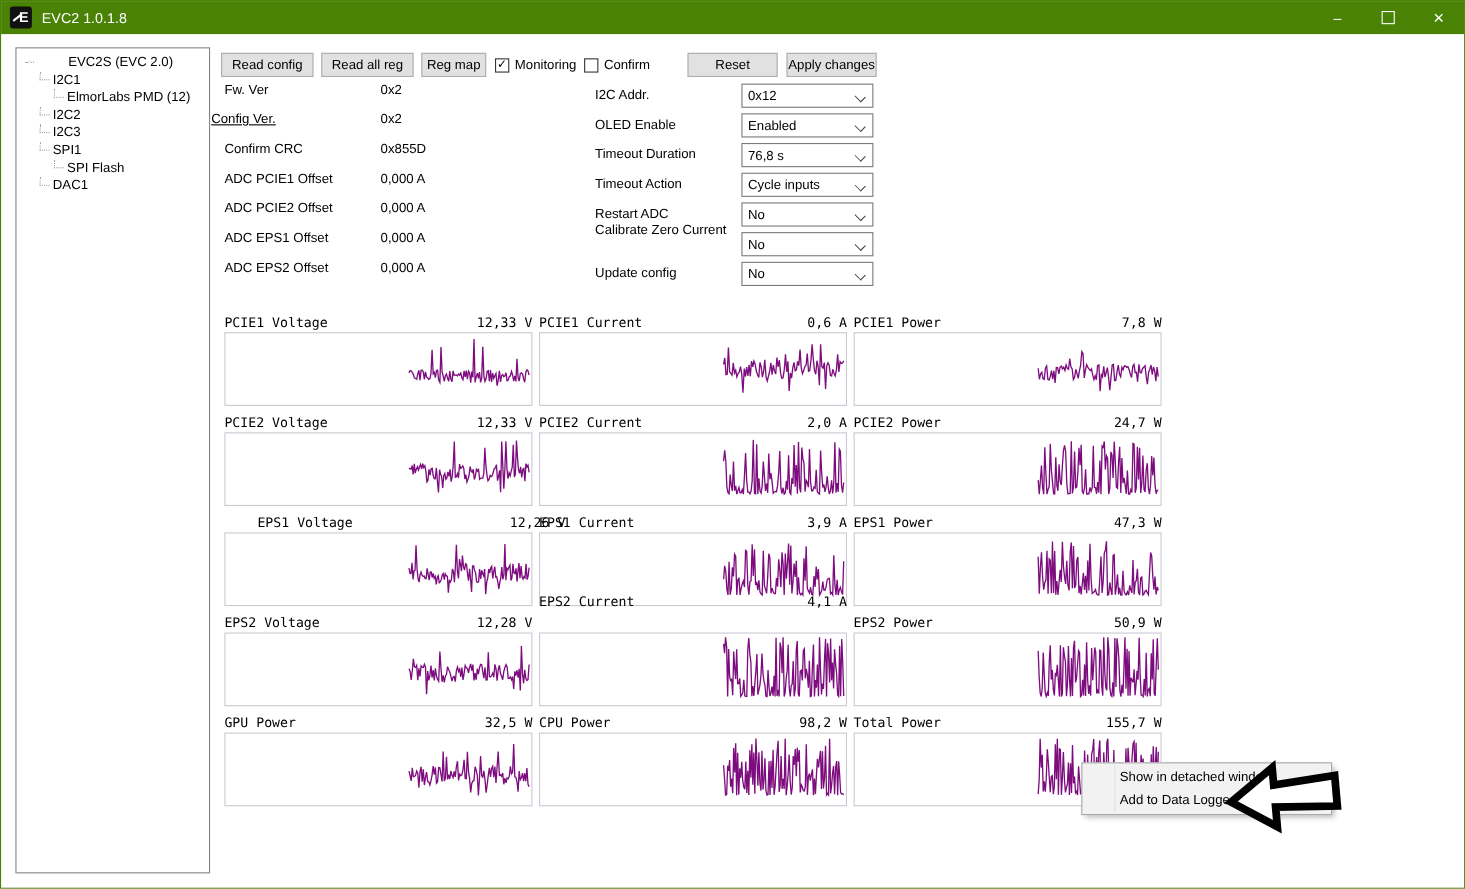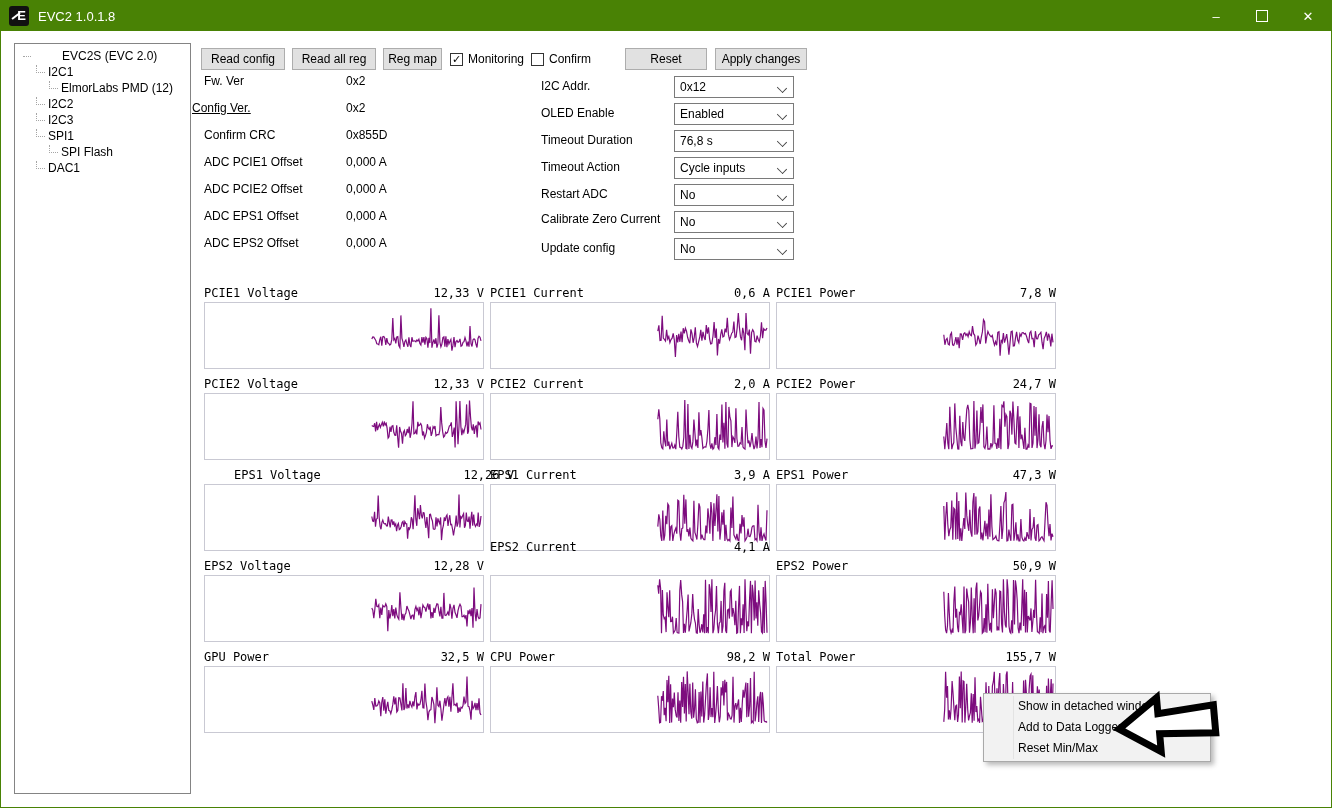"Apply changes" div.btn { width: 92px -> 82px }
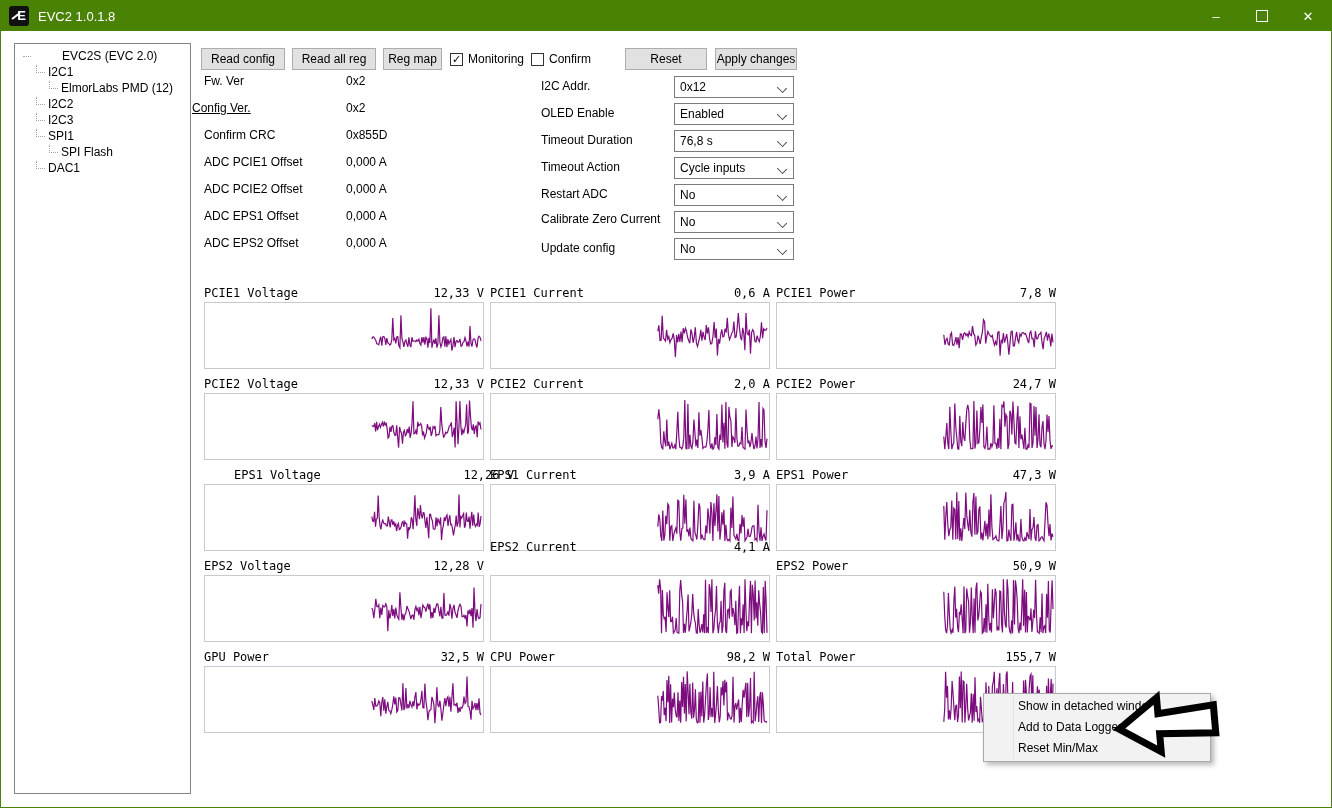"Calibrate Zero Current" div.set-label { top: 211px -> 201px }
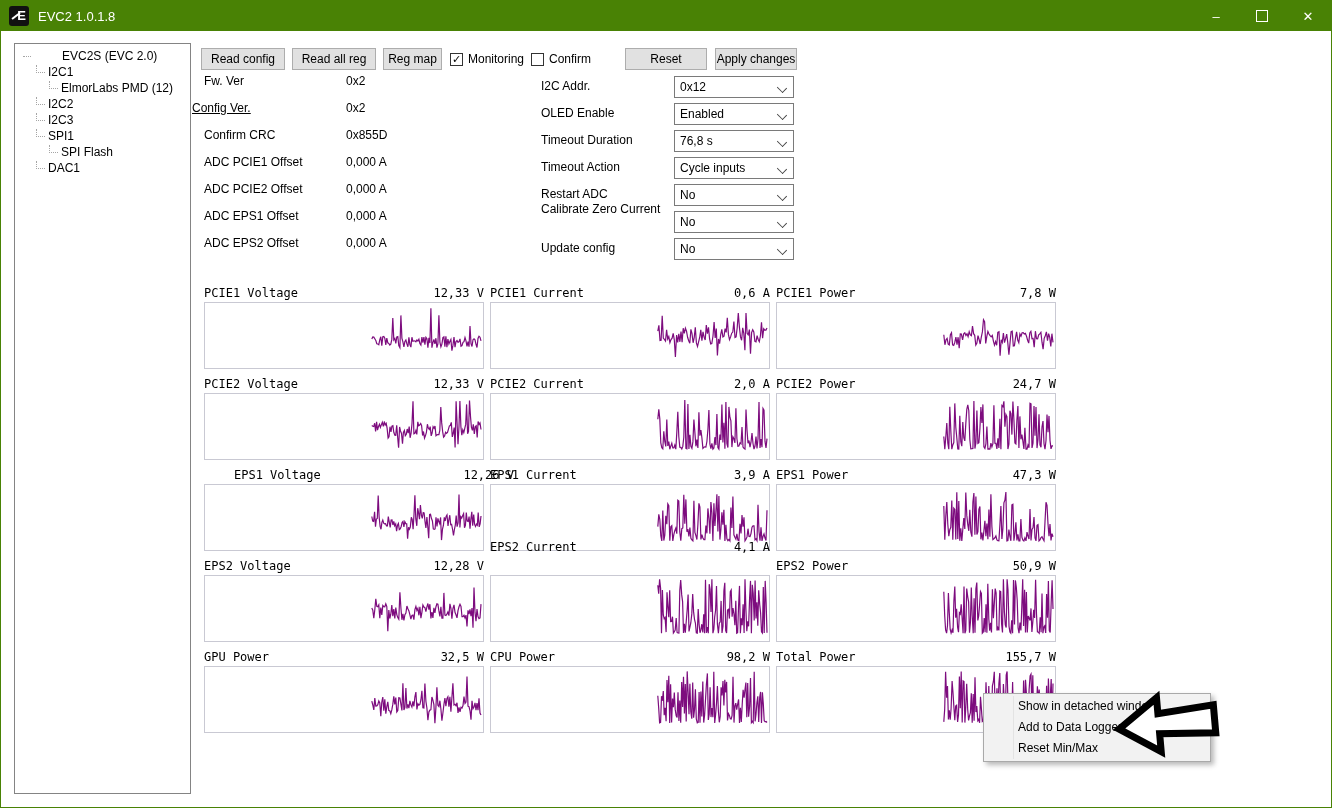"Reset Min/Max" div.ctx-item { html: <div>Reset Min/Max</div> -> none }
